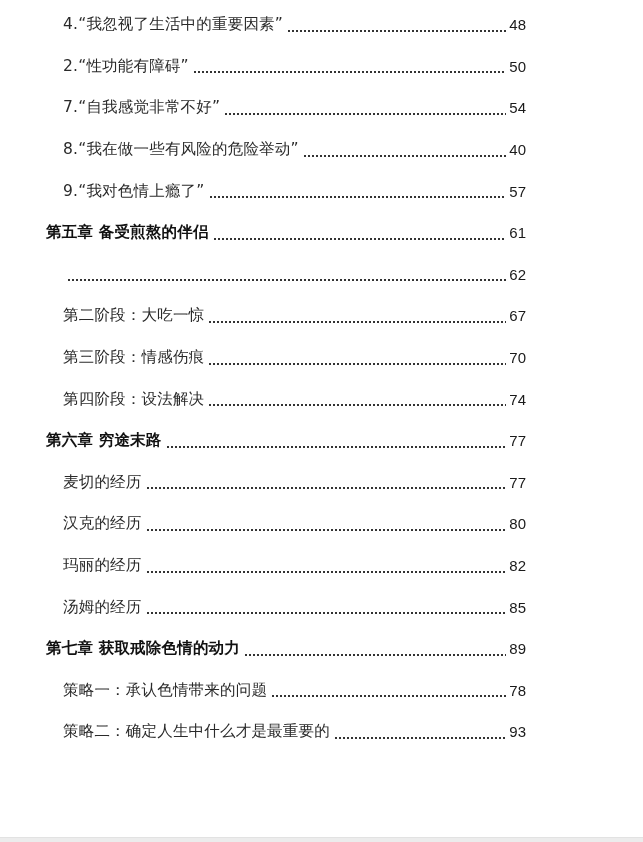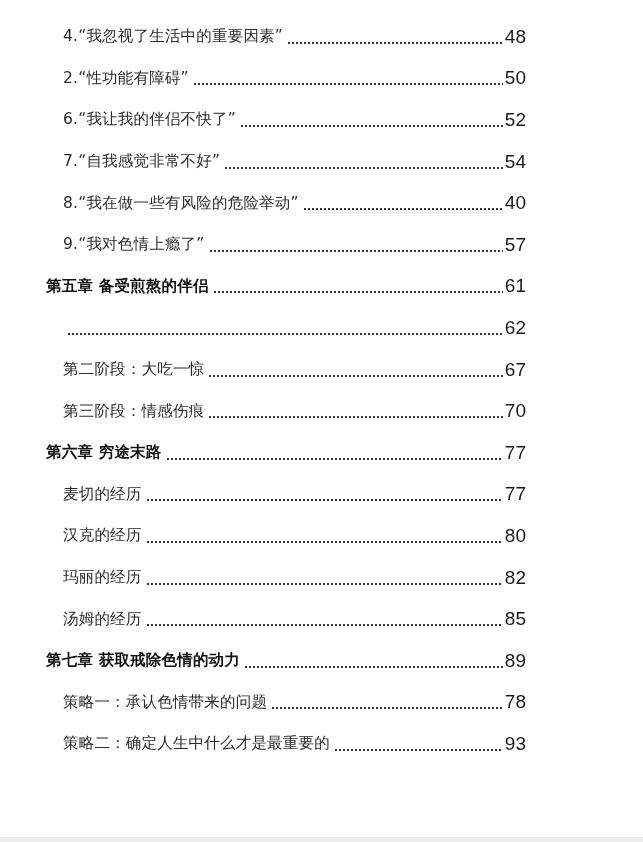"4.“我忽视了生活中的重要因素”" .toc { top: 16px -> 4px }
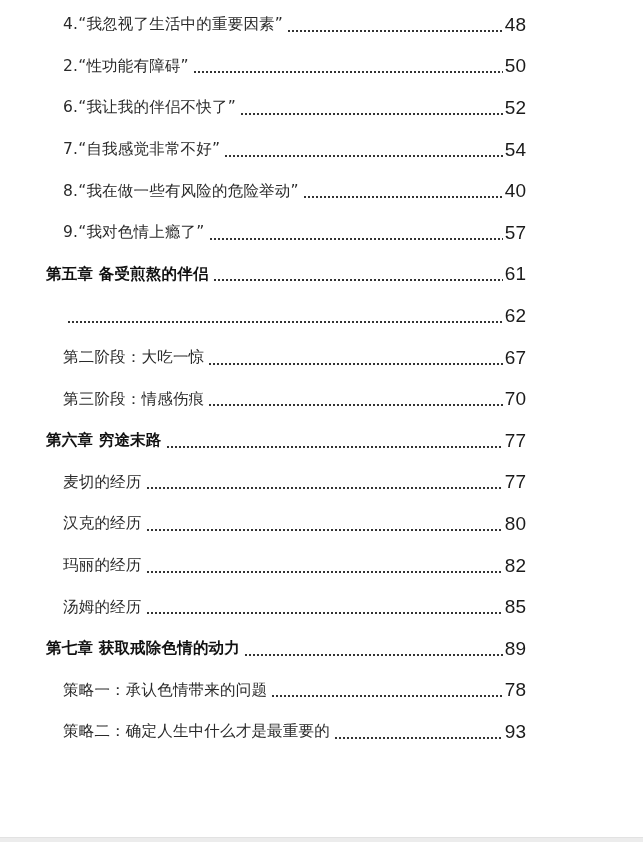"48" .toc-page { font-size: 19px -> 15px }
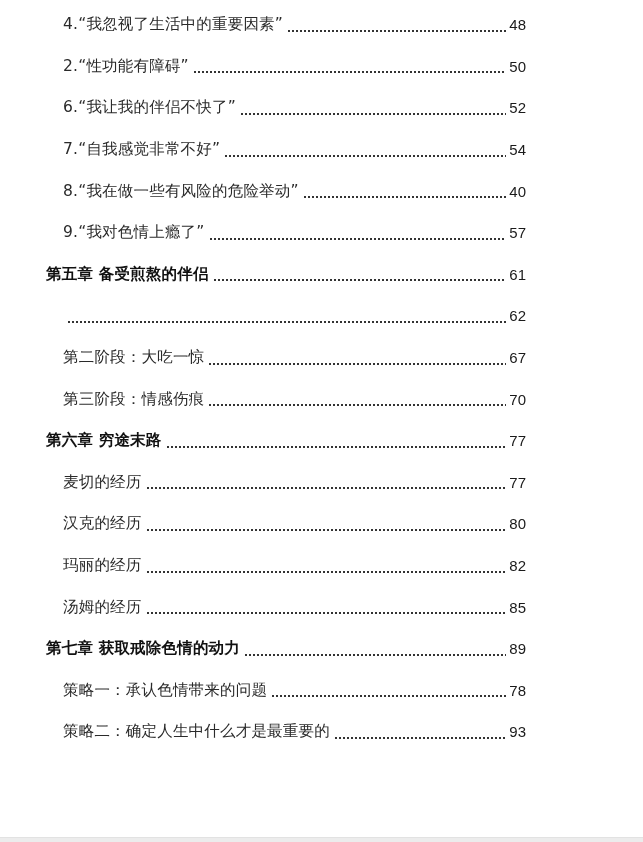"6.“我让我的伴侣不快了”" div.toc-row { html: <div> <span>6.“我让我的伴侣不快了”</span> <span></span> <span>52</span> </div> -> none }
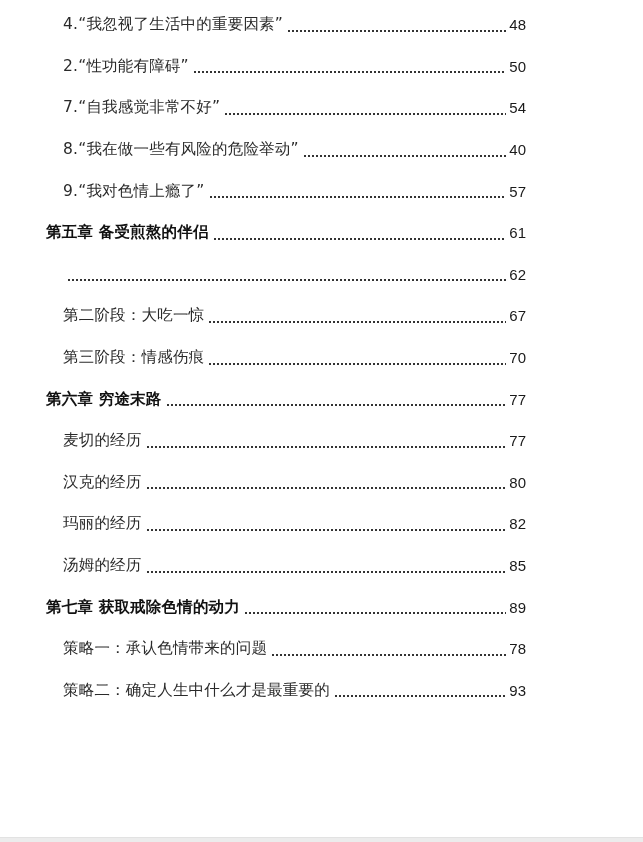"第四阶段：设法解决" div.toc-row { html: none -> <div> <span>第四阶段：设法解决</span> <span></span> <span>74</span> </div> }
